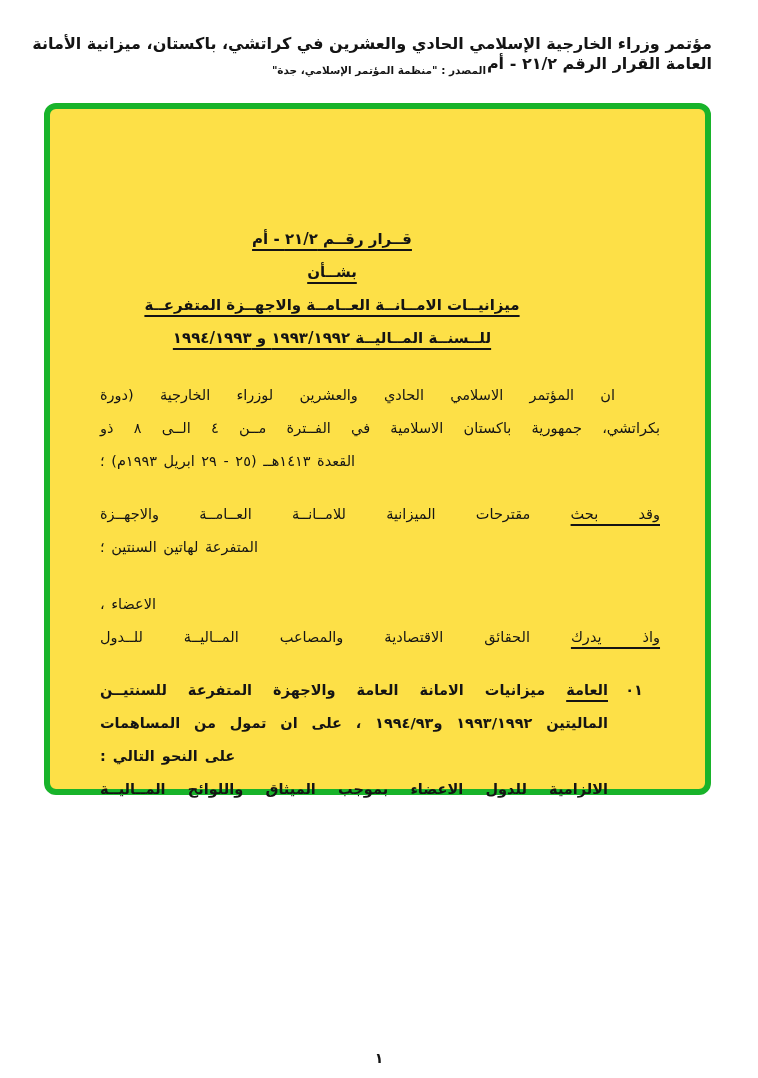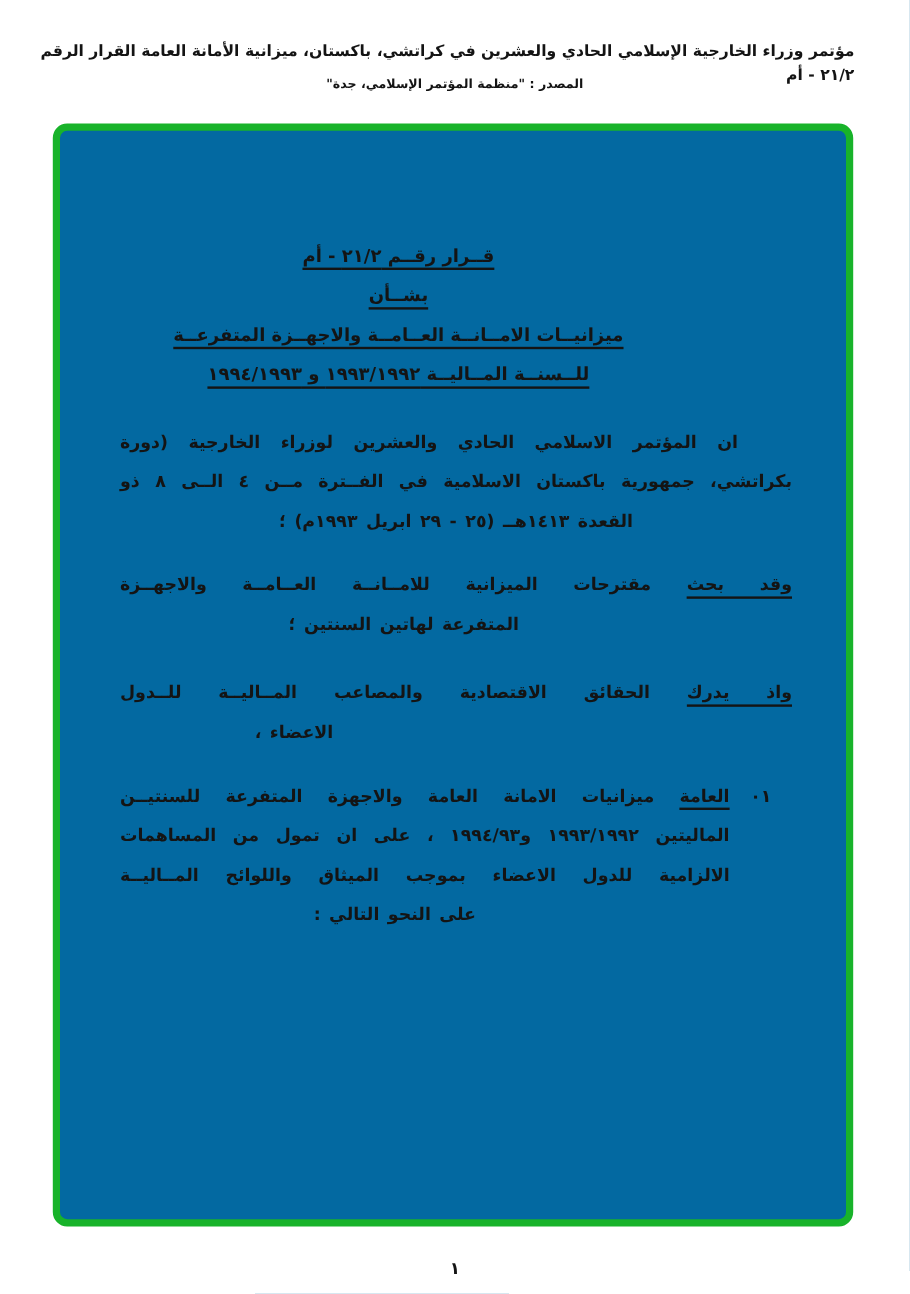"مؤتمر وزراء الخارجية الإسلامي الحادي" .hdr1 { font-size: 13px -> 16px }
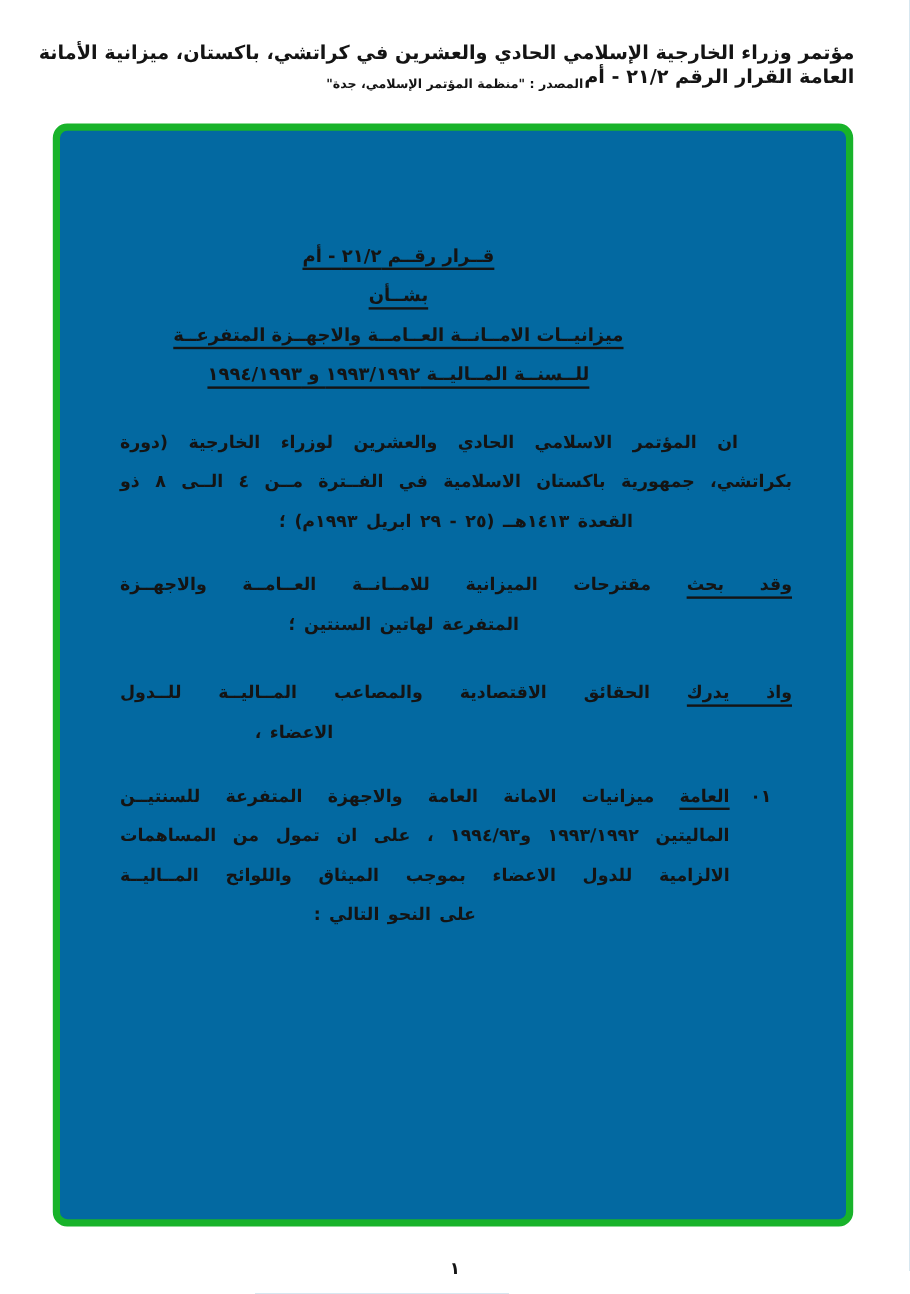"قــرار رقــم ٢١/٢ - أم" .gbox { background: #0369a1 -> #fde047; height: 919px -> 692px; padding: 88px 45px 0 50px -> 114px 45px 0 50px }
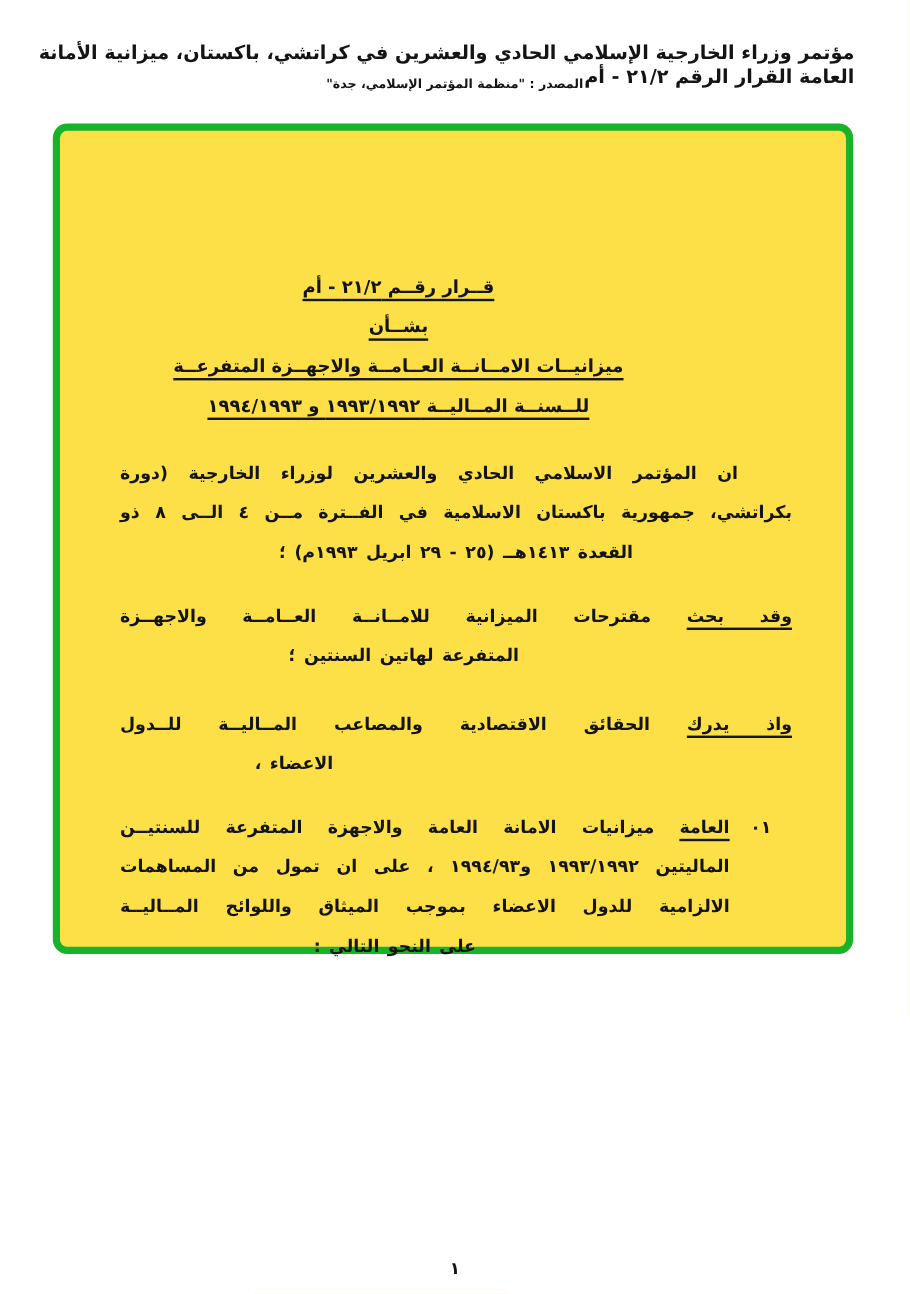"ان المؤتمر الاسلامي الحادي والعشرين" .para { font-weight: bold -> normal }
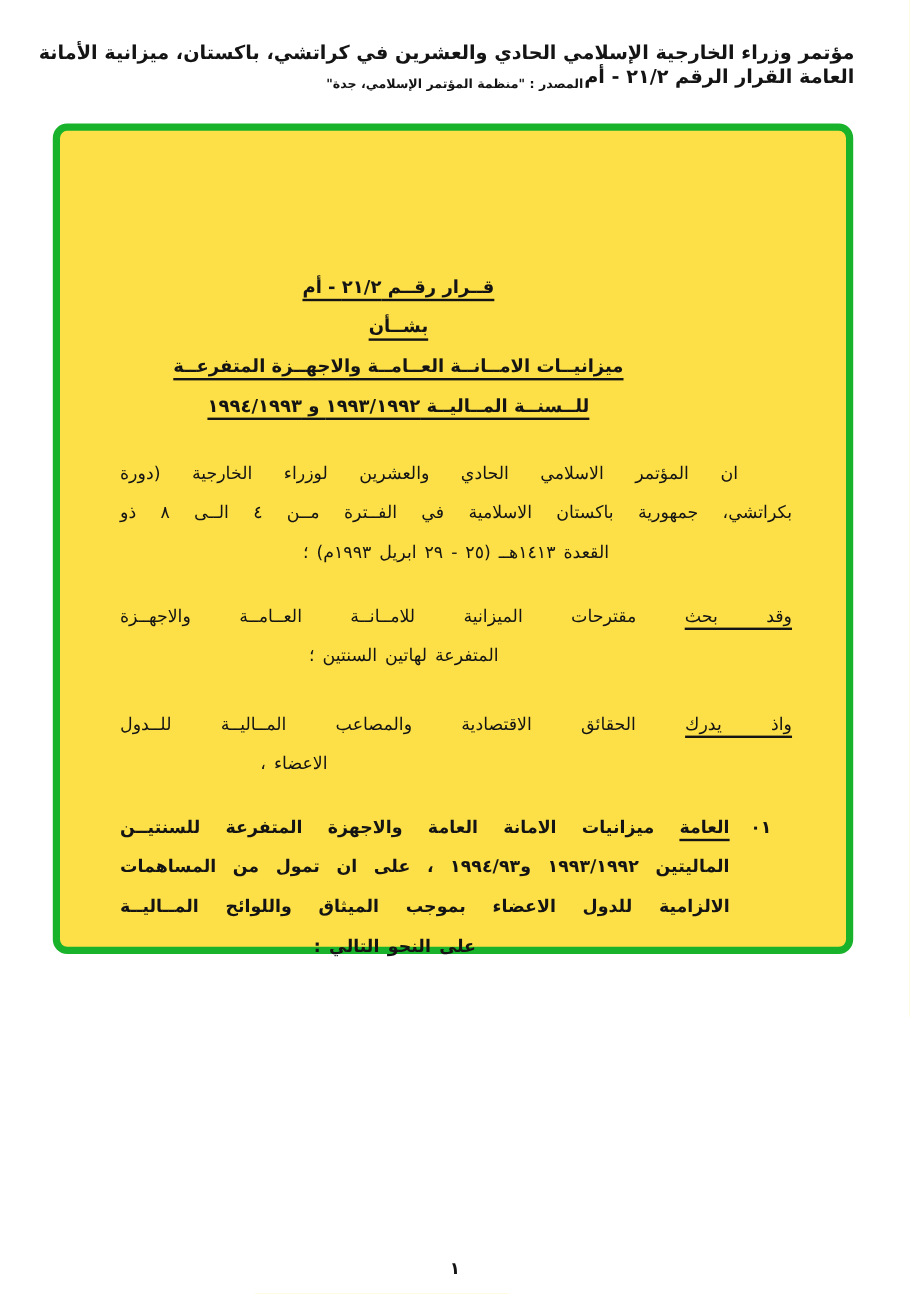"القعدة ١٤١٣هــ (٢٥ - ٢٩" .ra { text-align: center -> left }
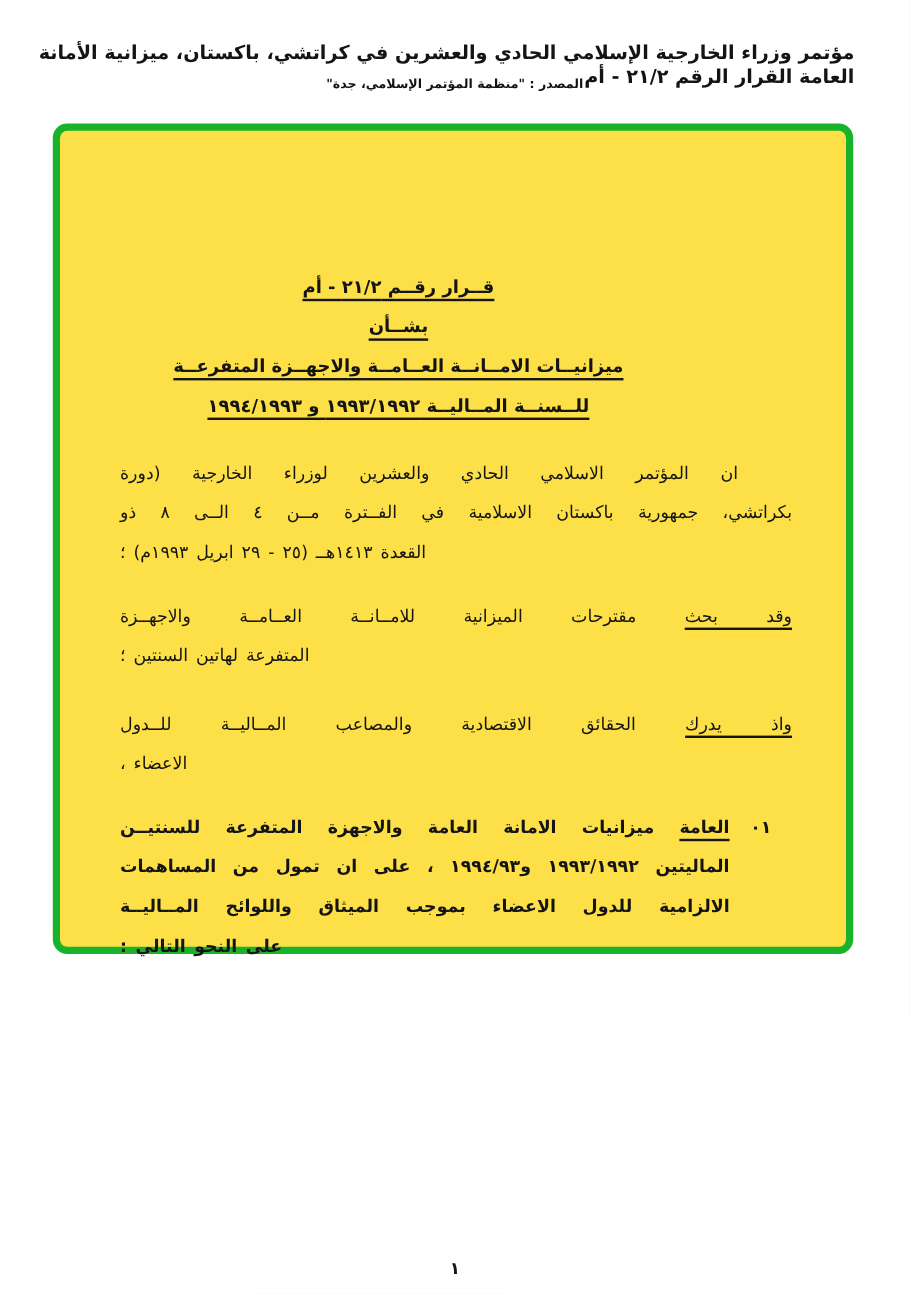"واذ يدرك الحقائق الاقتصادية والمصاعب" div.ln { order: before "الاعضاء ،" -> after "الاعضاء ،" }
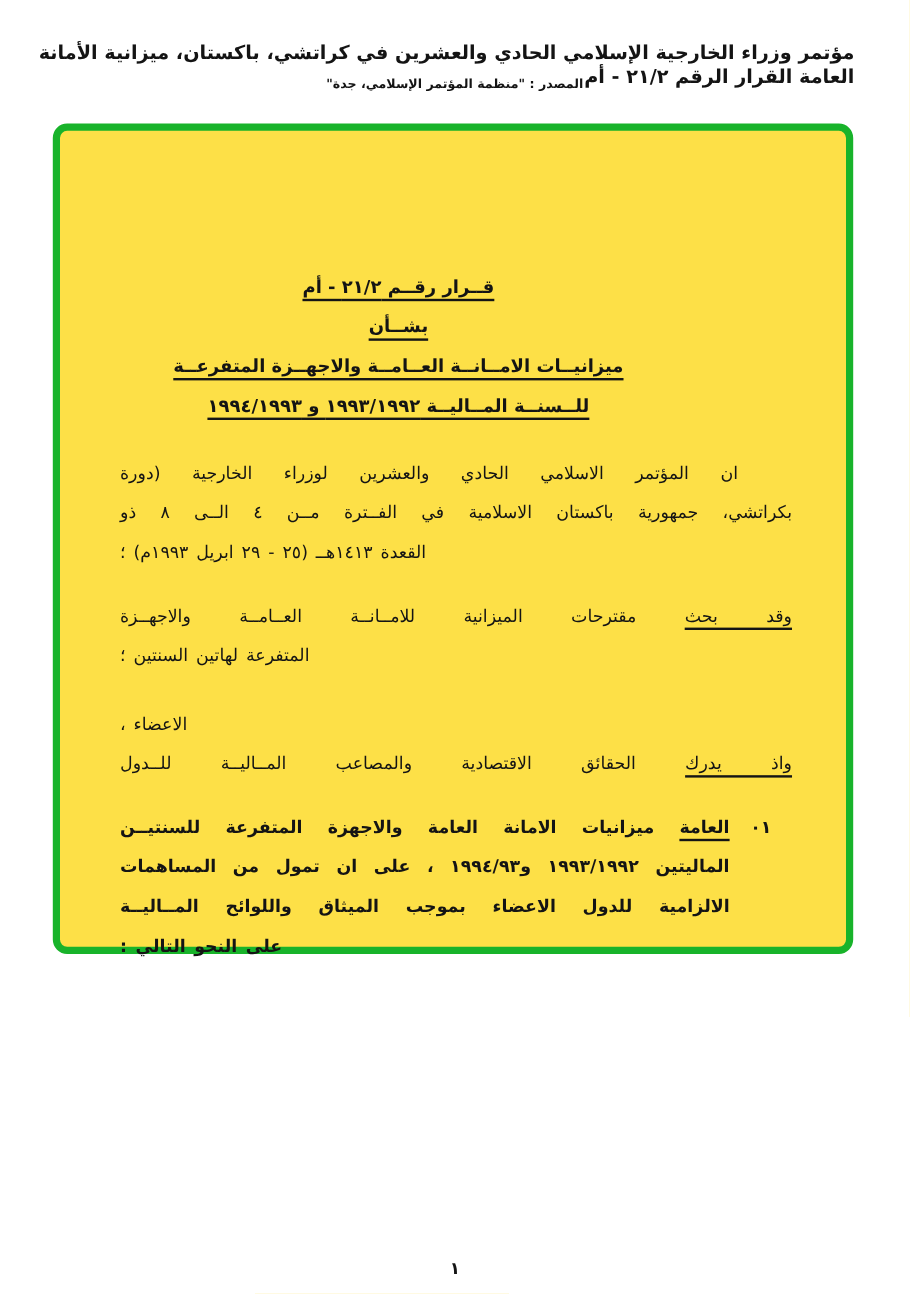"الالزامية للدول الاعضاء بموجب الميثاق" div.ln { order: before "على النحو التالي :" -> after "على النحو التالي :" }
